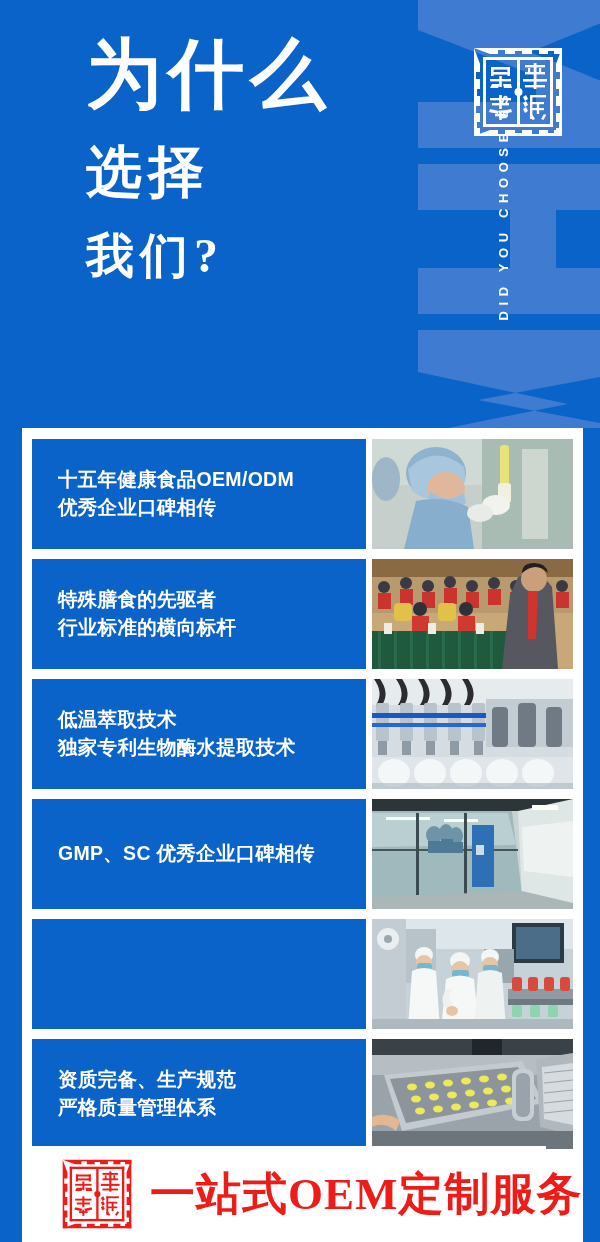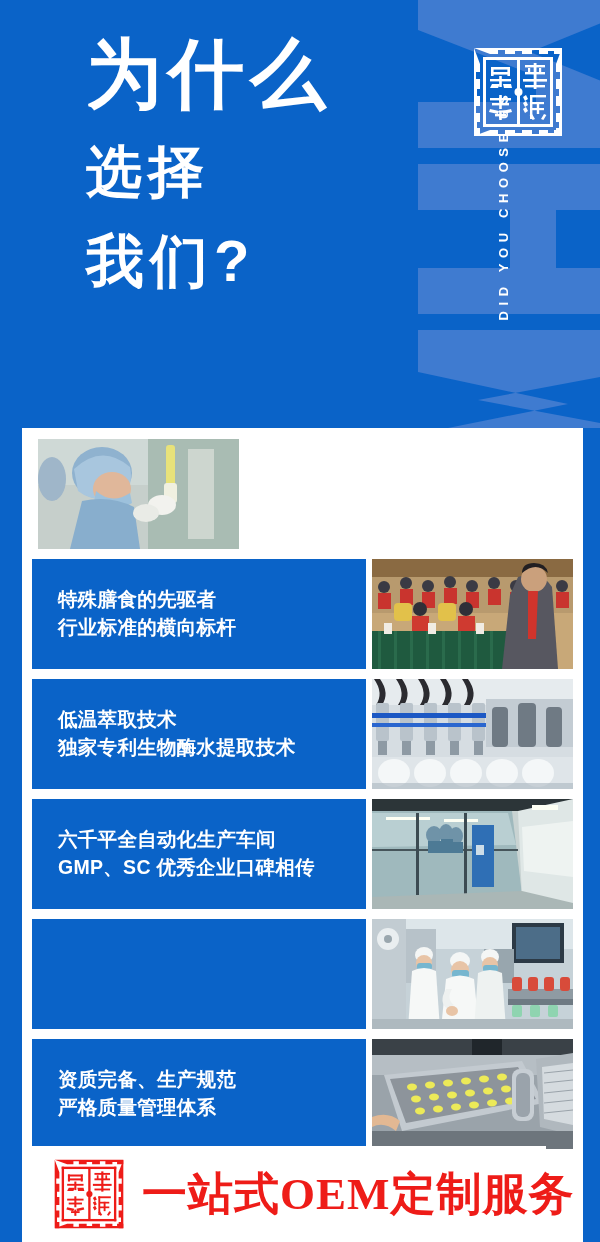"为什么" .headline .ln { font-family: Liberation Sans, sans-serif -> Liberation Serif, serif }
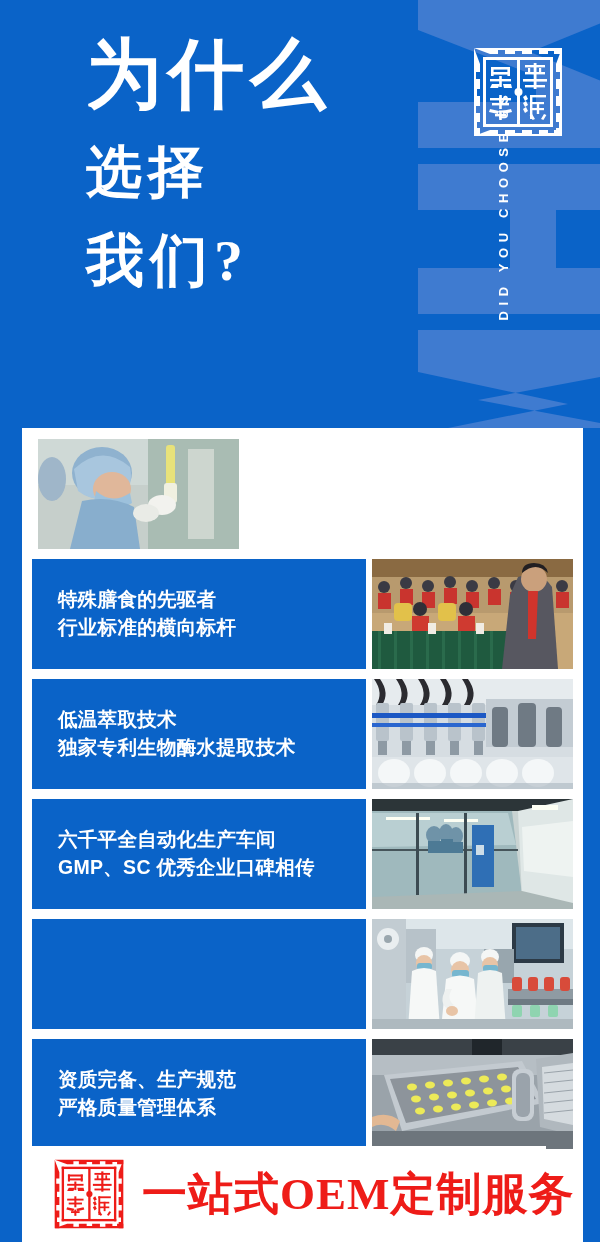"我们?" .ln3 { font-size: 58px -> 48px }
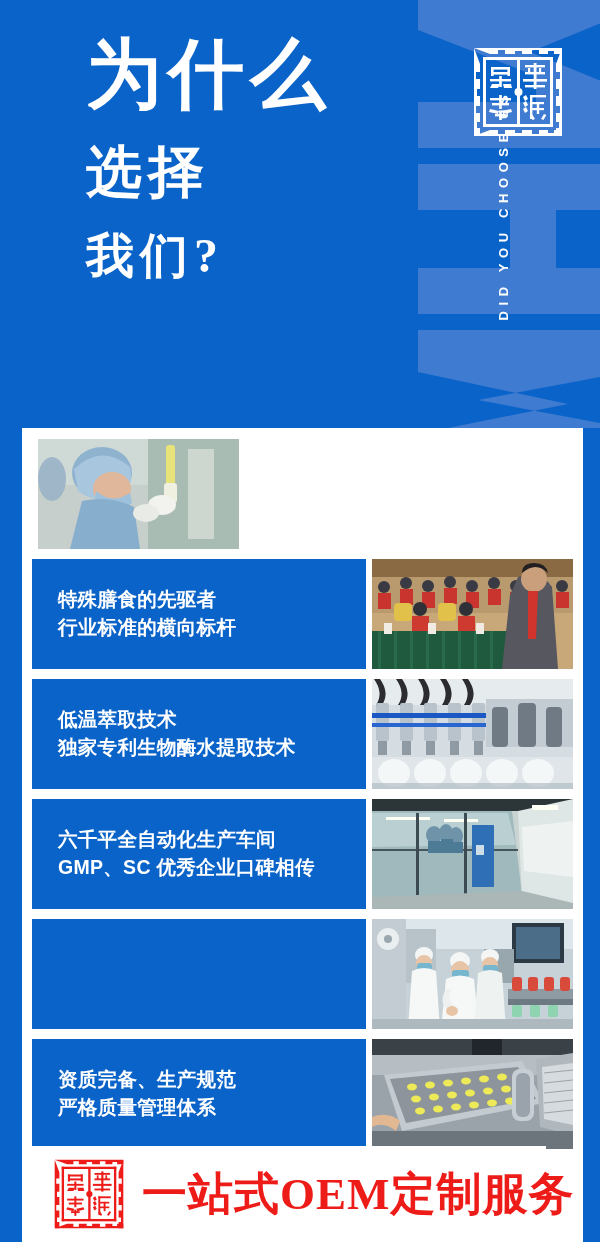"十五年健康食品OEM/ODM" div.card-text { html: none -> <div> <div>十五年健康食品OEM/ODM</div> <div>优秀企业口碑相传</div> </div> }
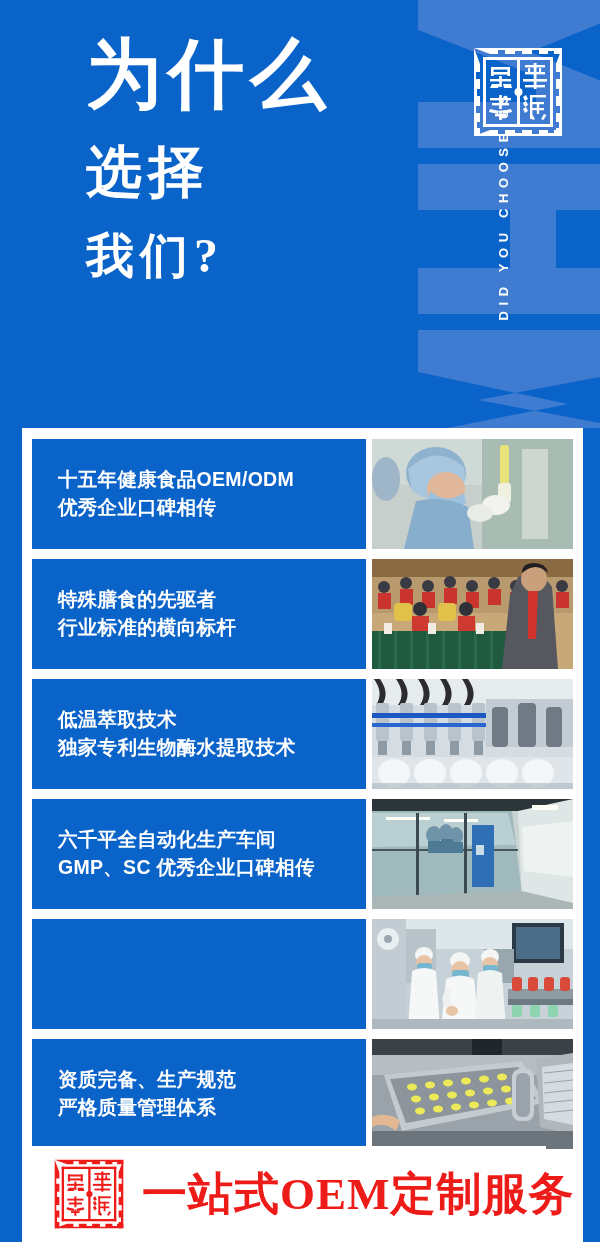"六千平全自动化生产车间" div.tline { html: <div>六千平全自动化生产车间</div> -> none }
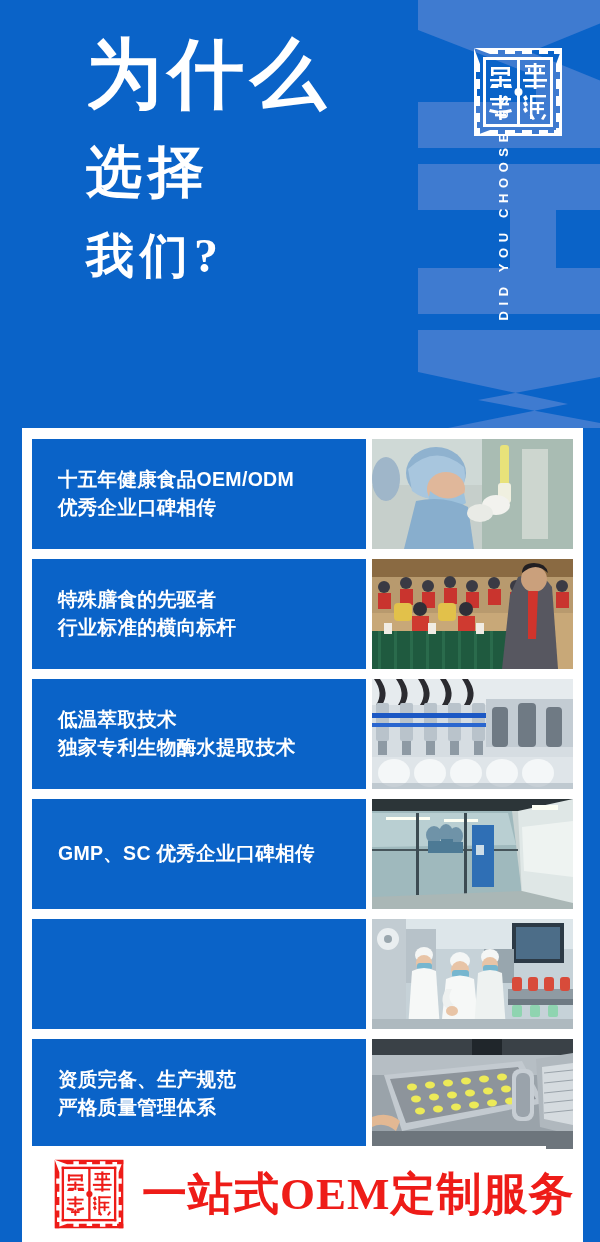"一站式OEM定制服务" .banner { padding-left: 28px -> 36px }
